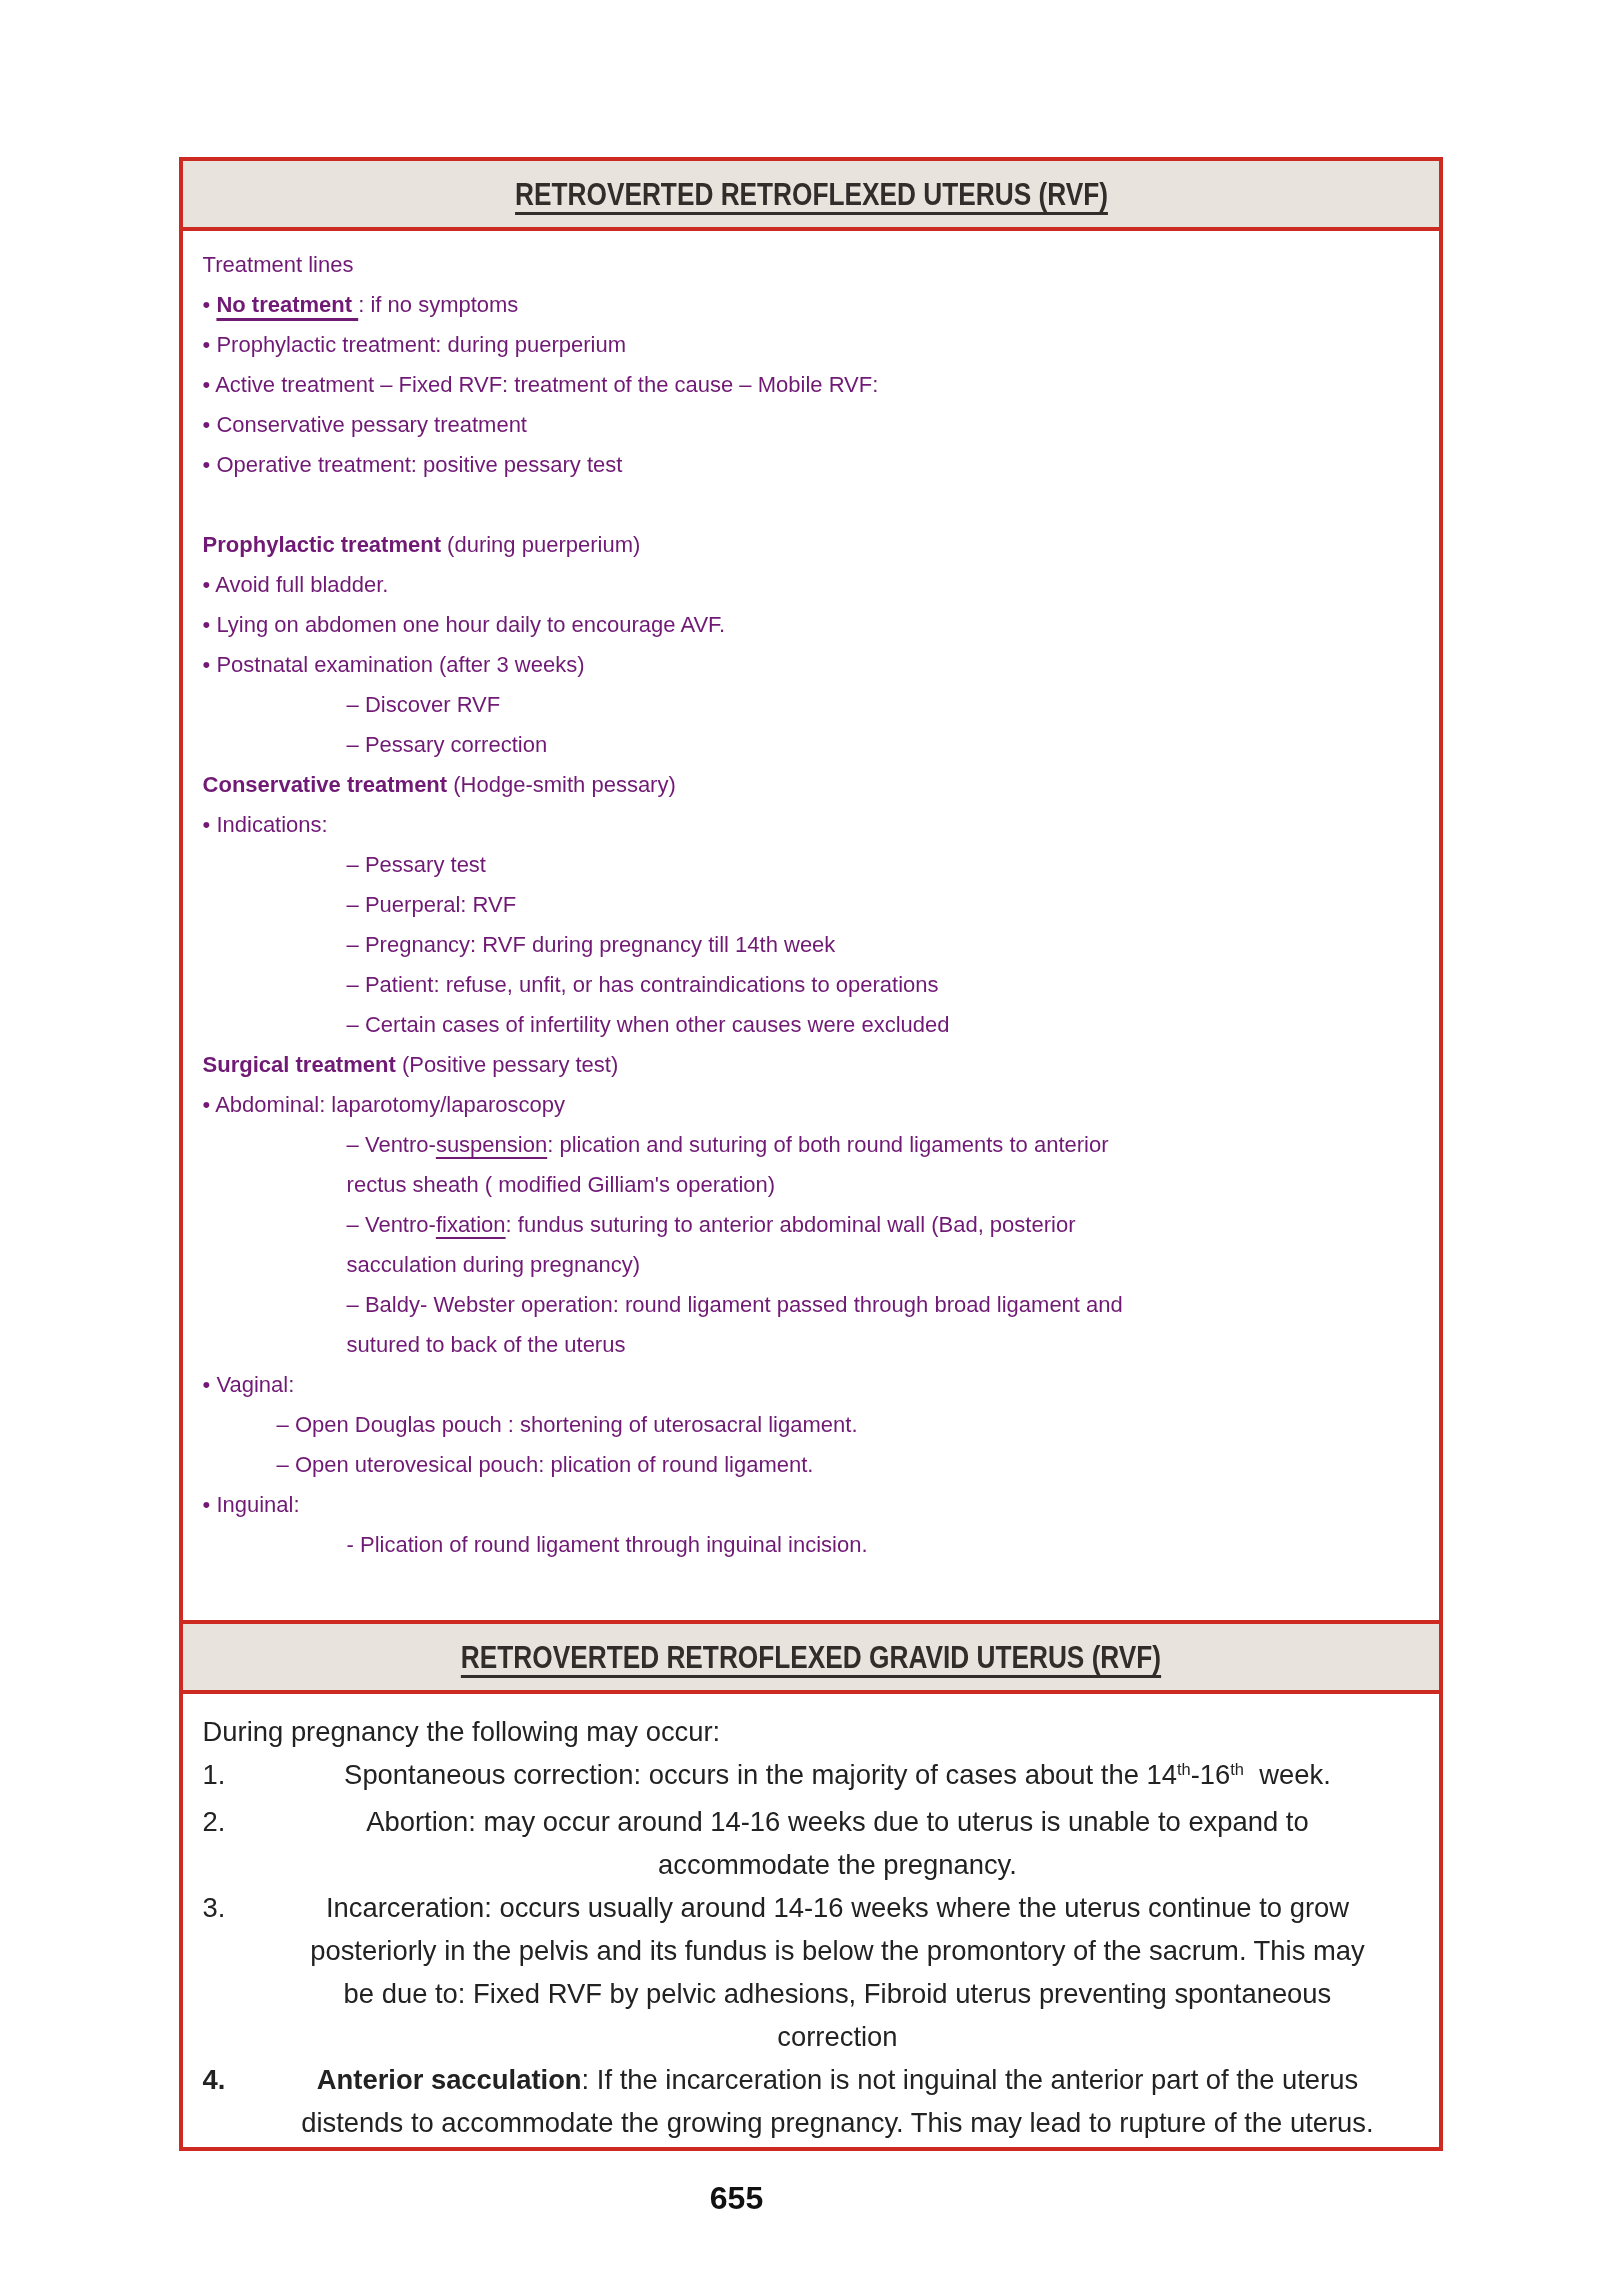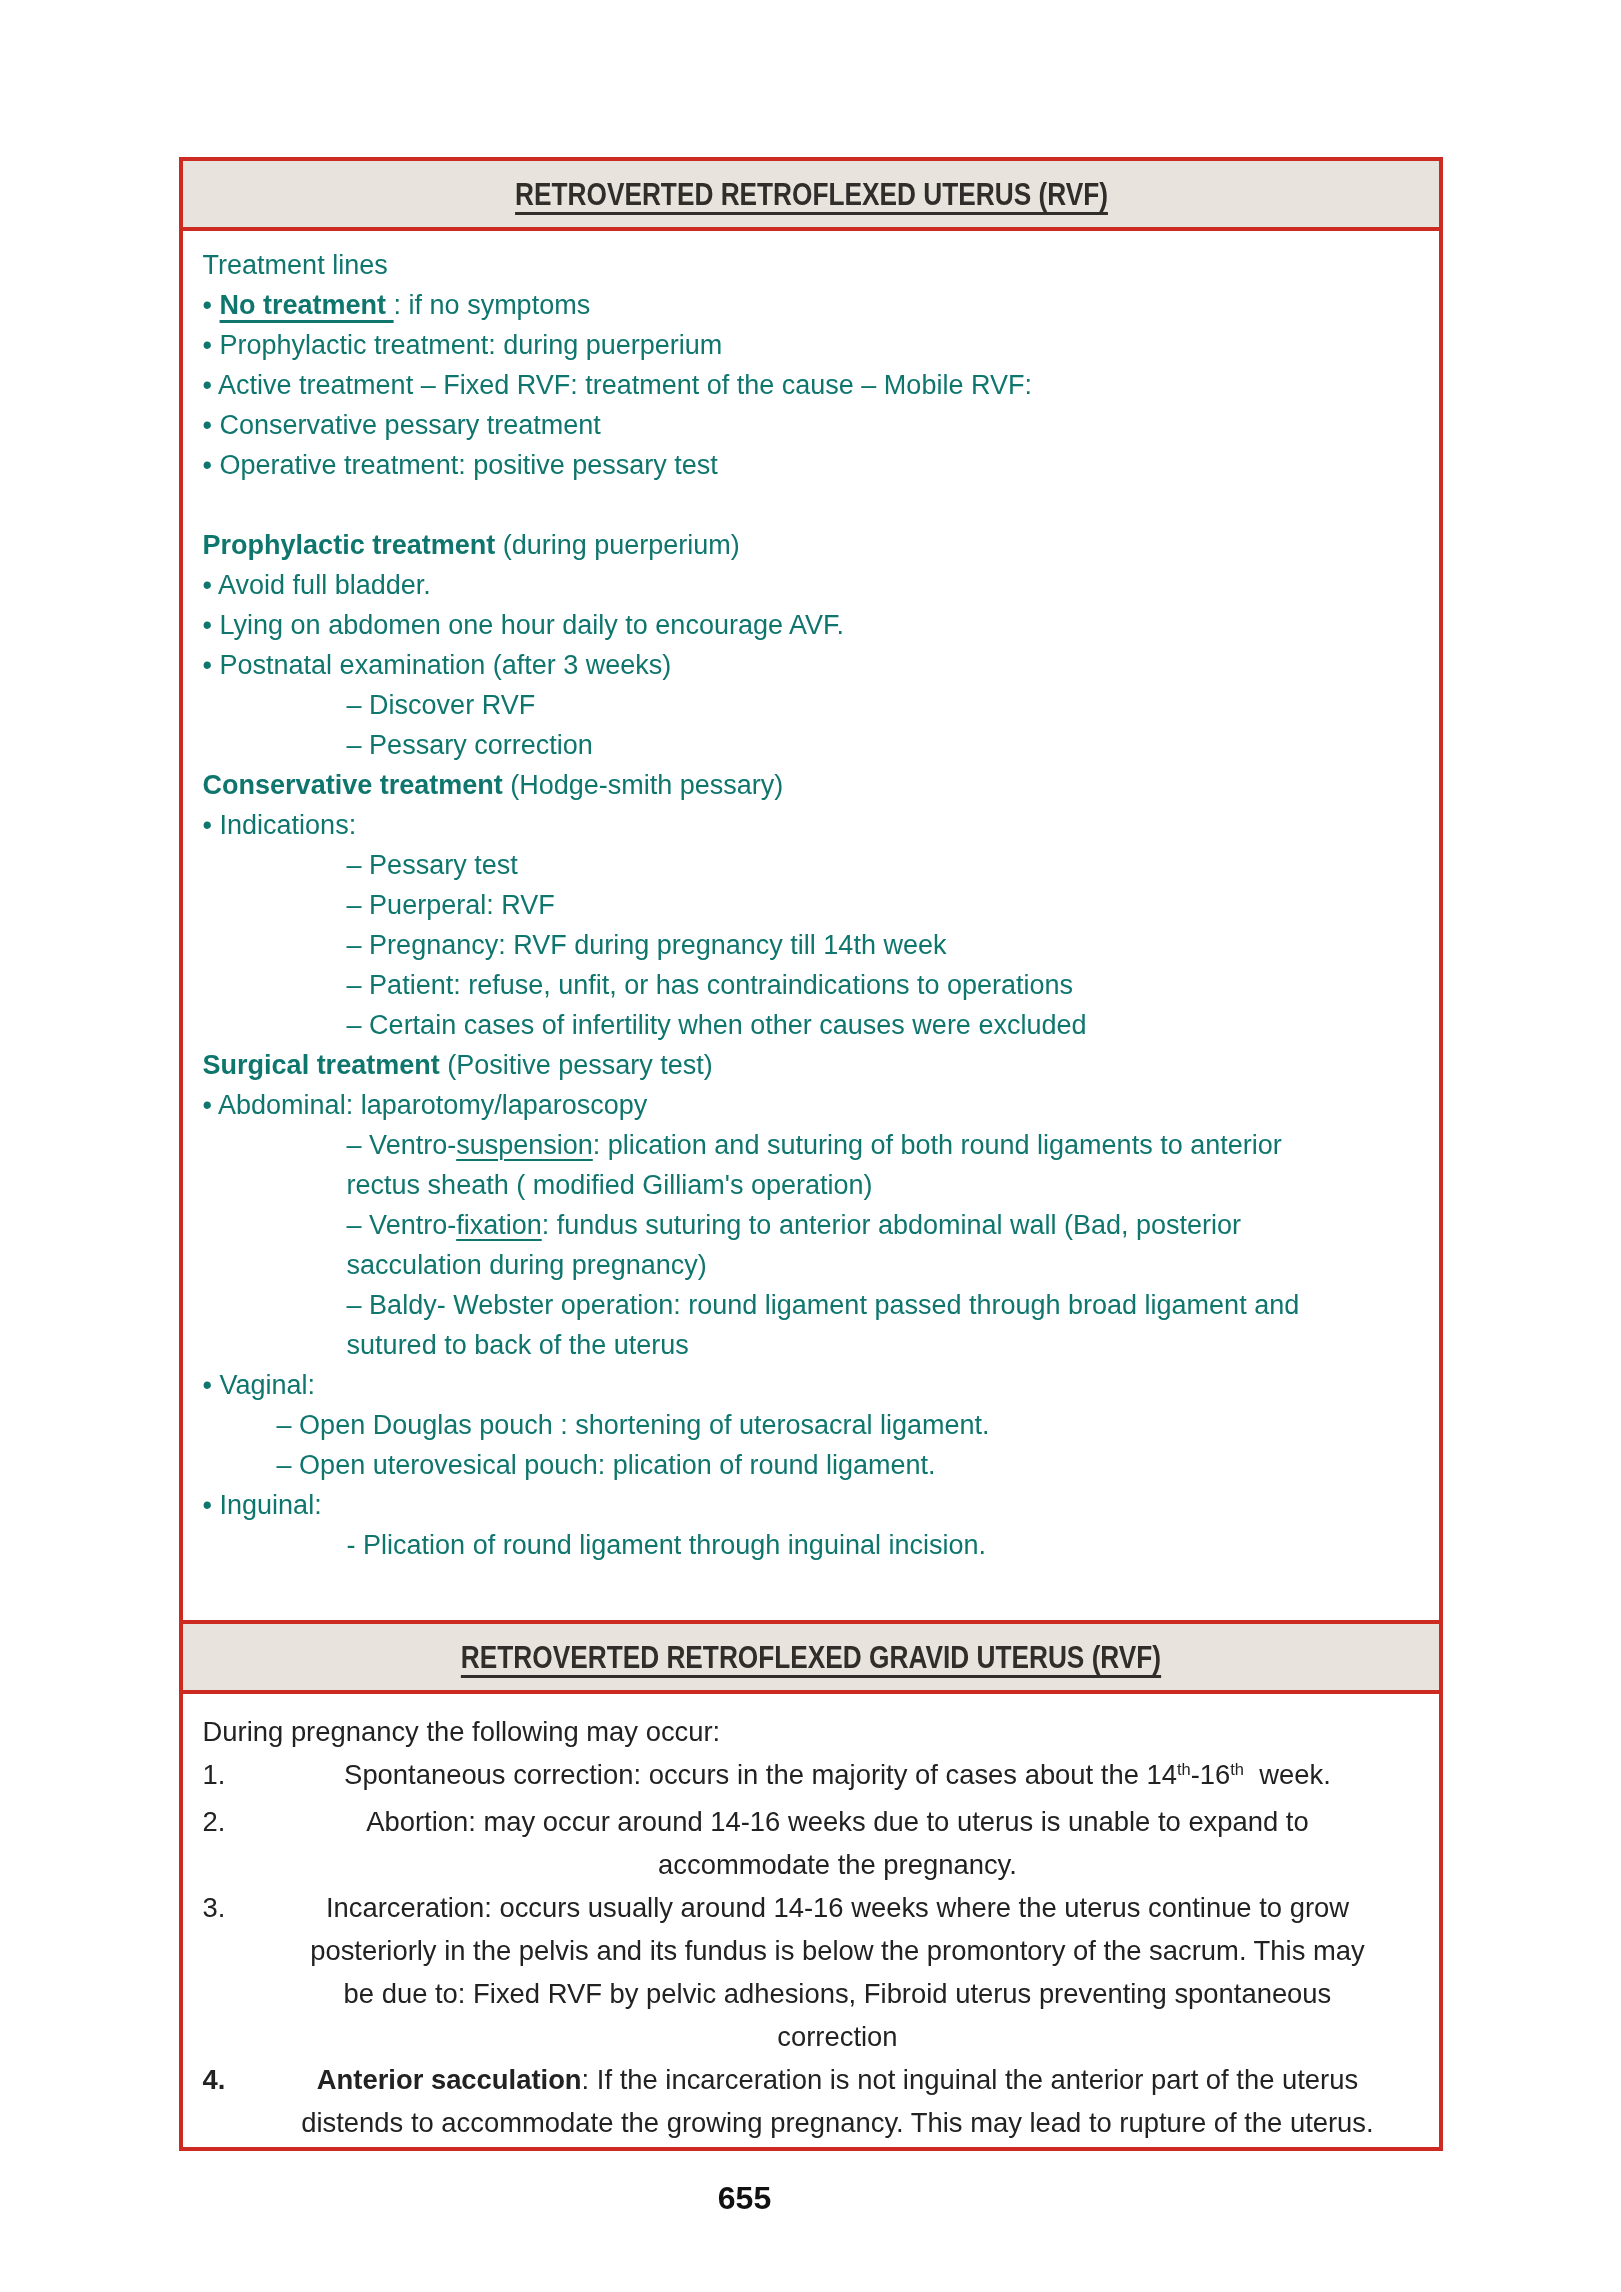"Treatment lines" .c1 { color: #0f766e -> #701a75; font-size: 27px -> 22px }
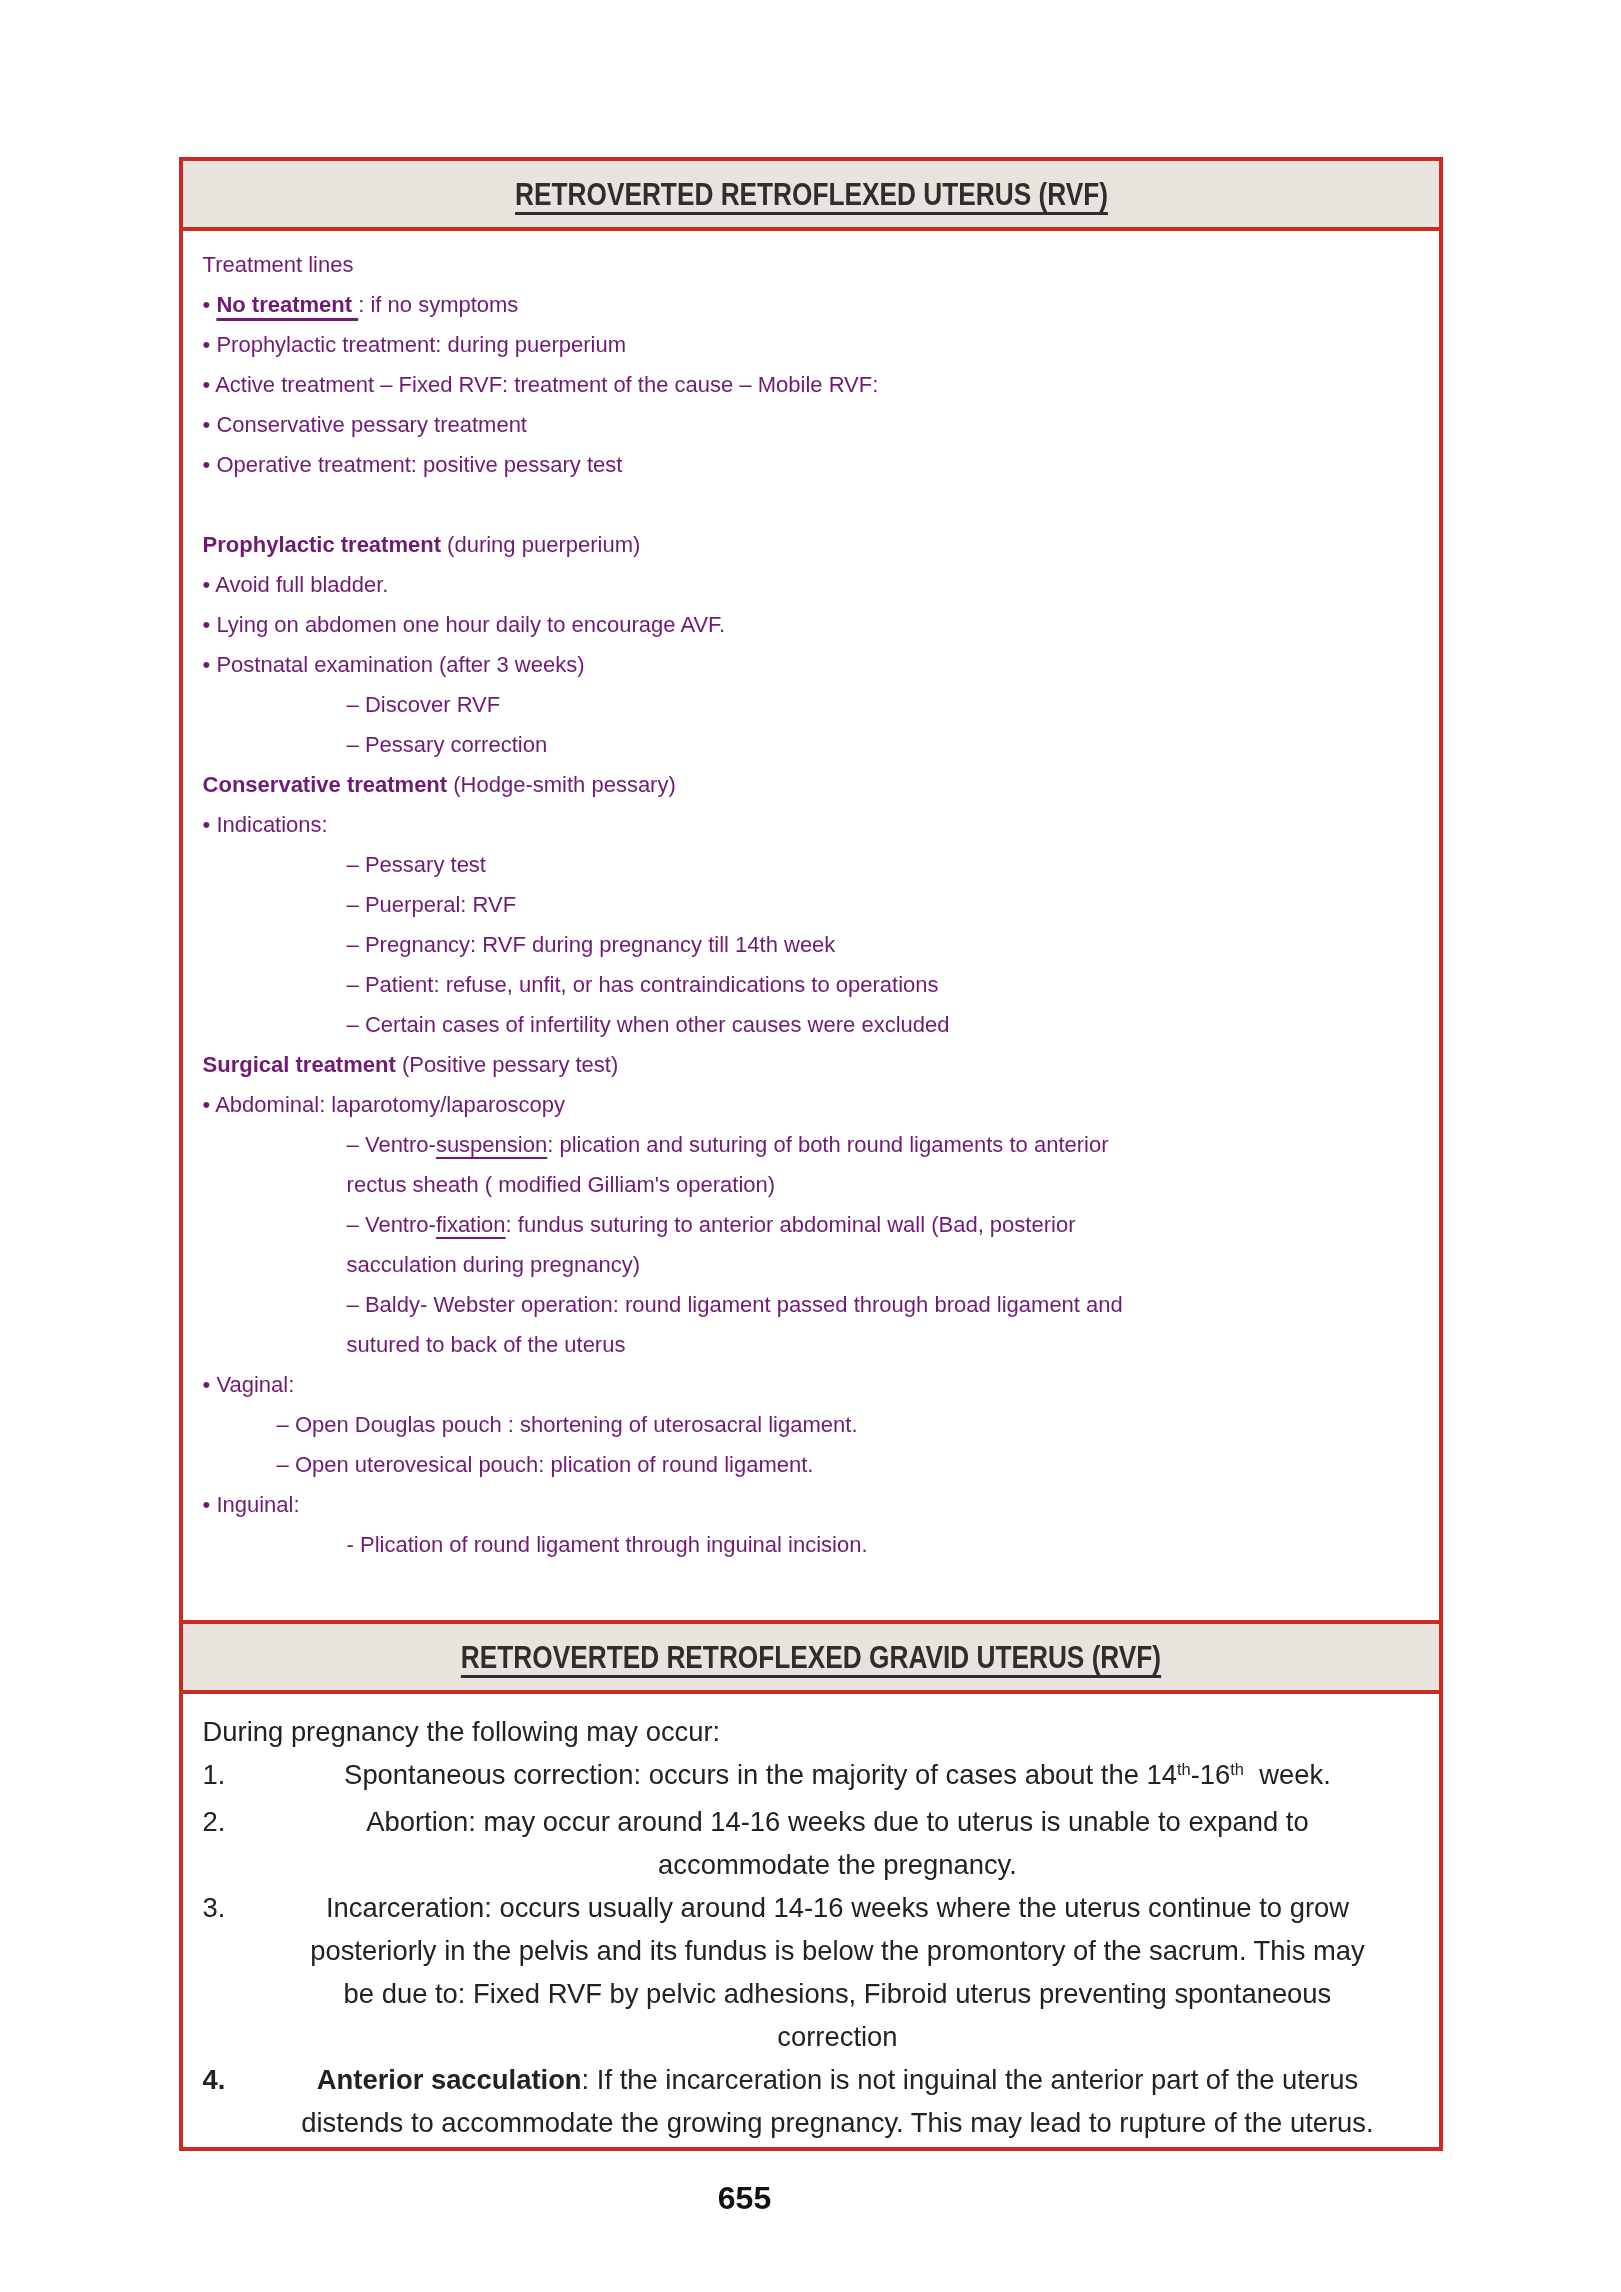"655" .page-number { left: 16px -> 8px }
